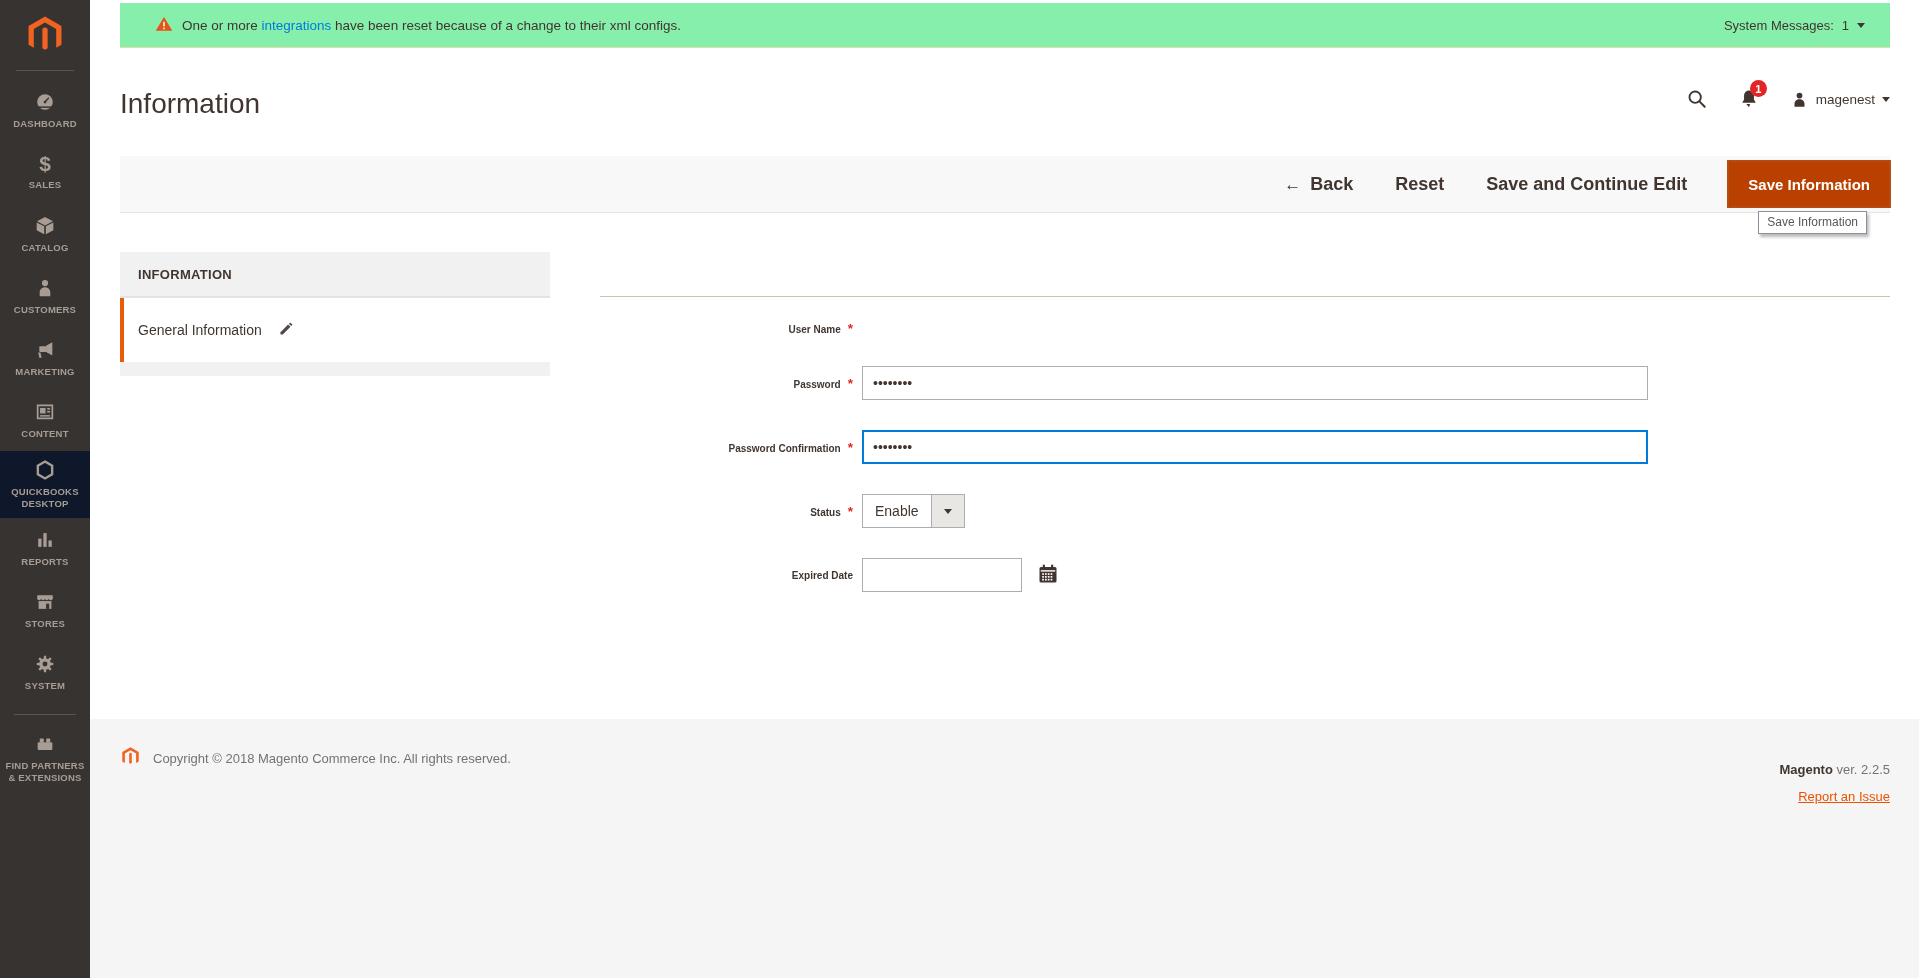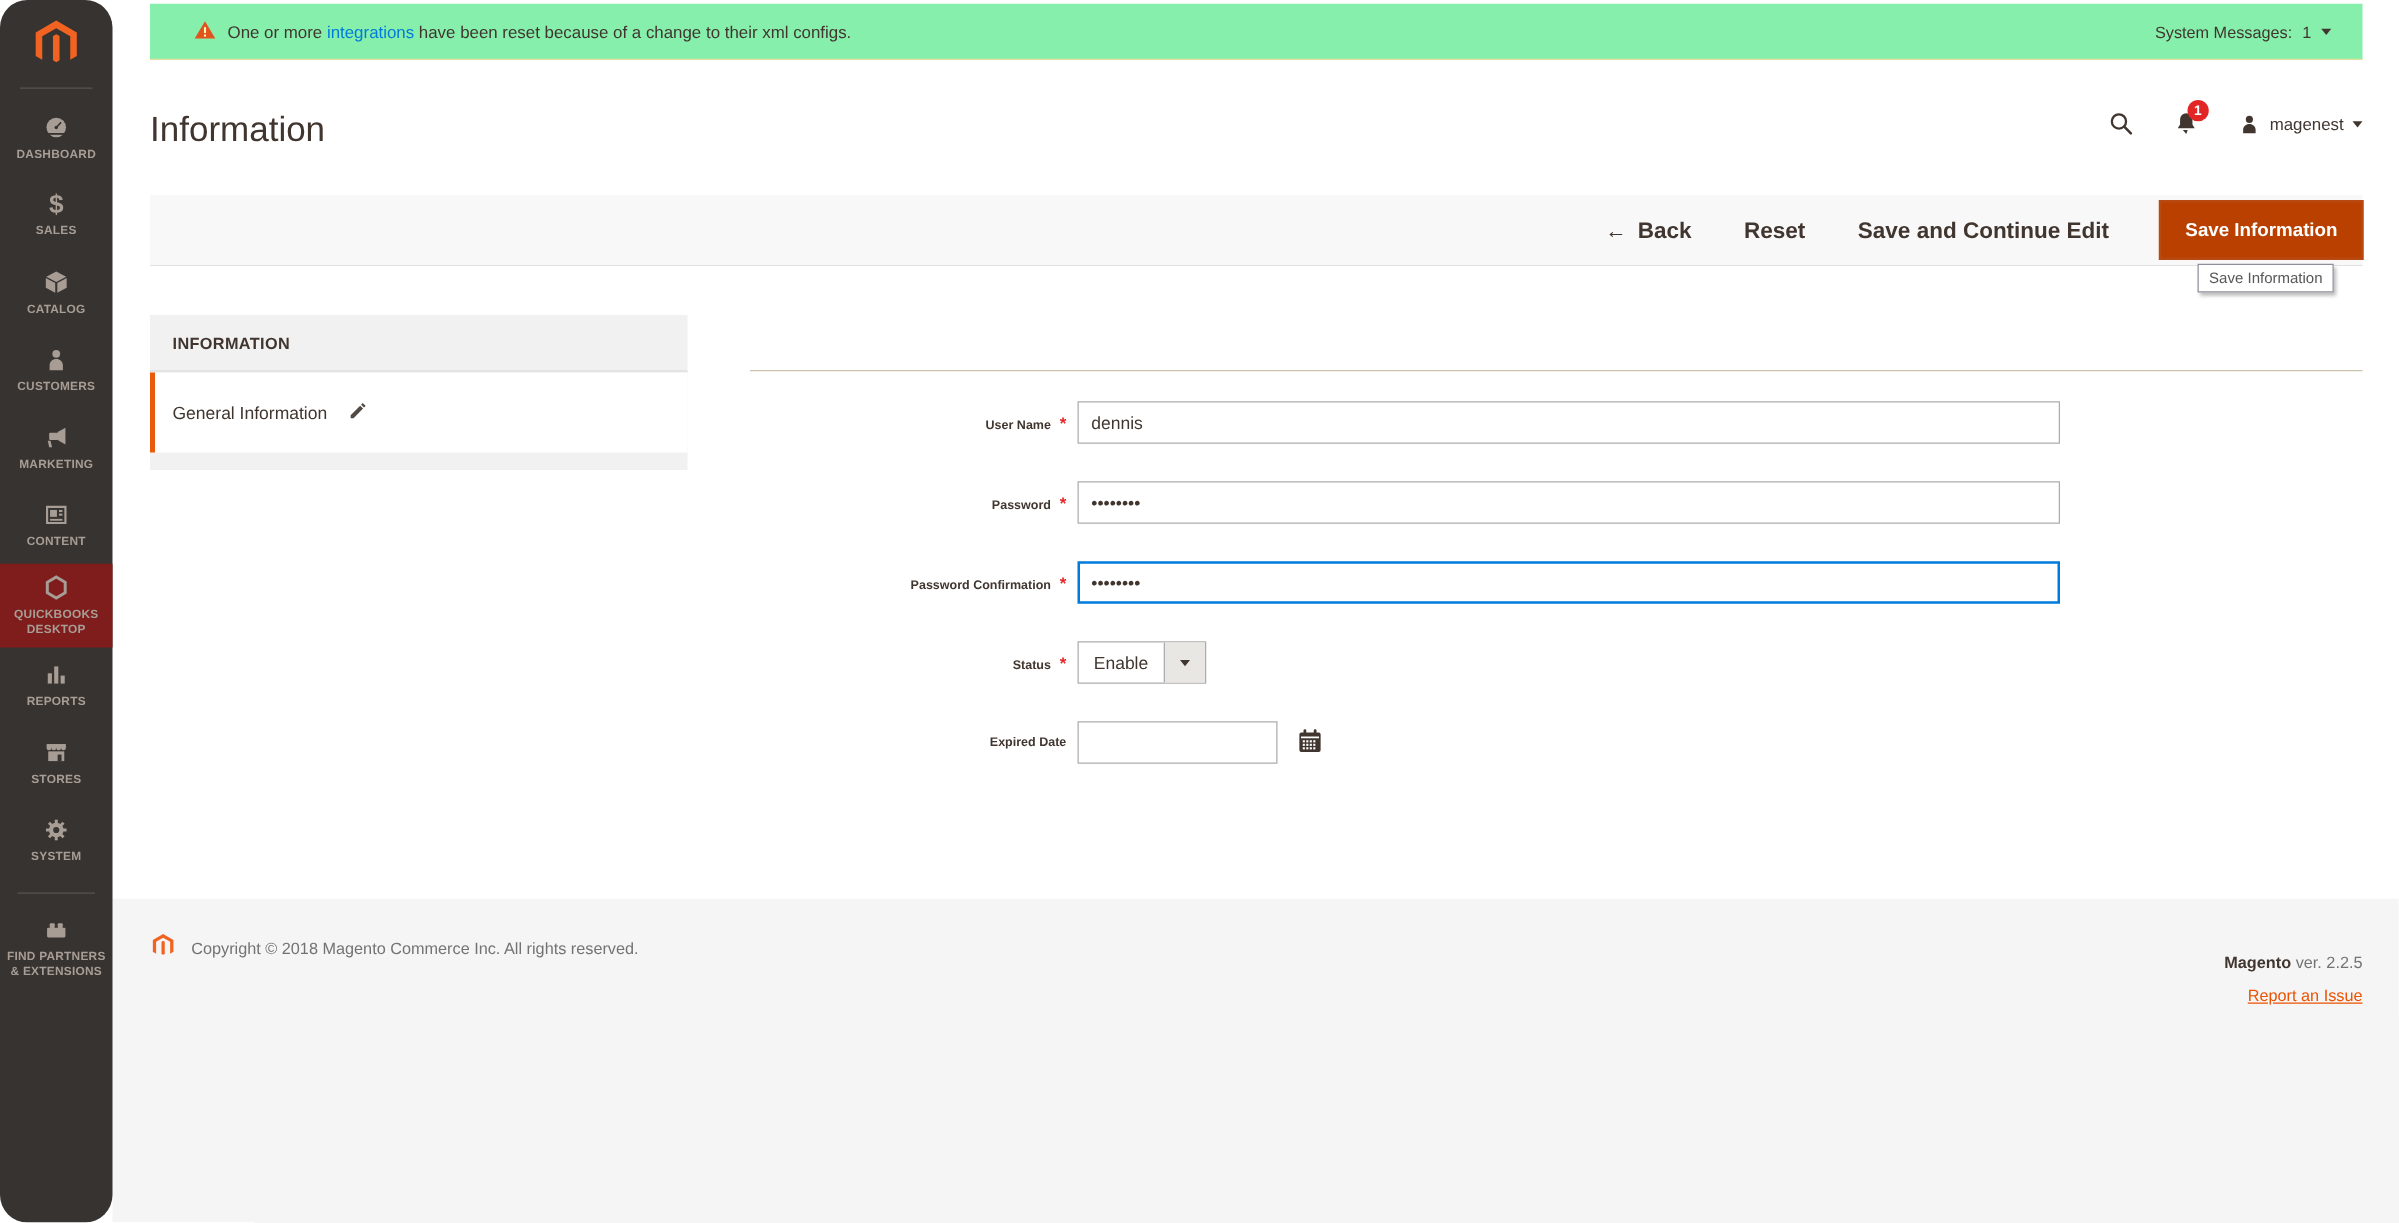"DASHBOARD" .sidebar { border-radius: 22px -> none }
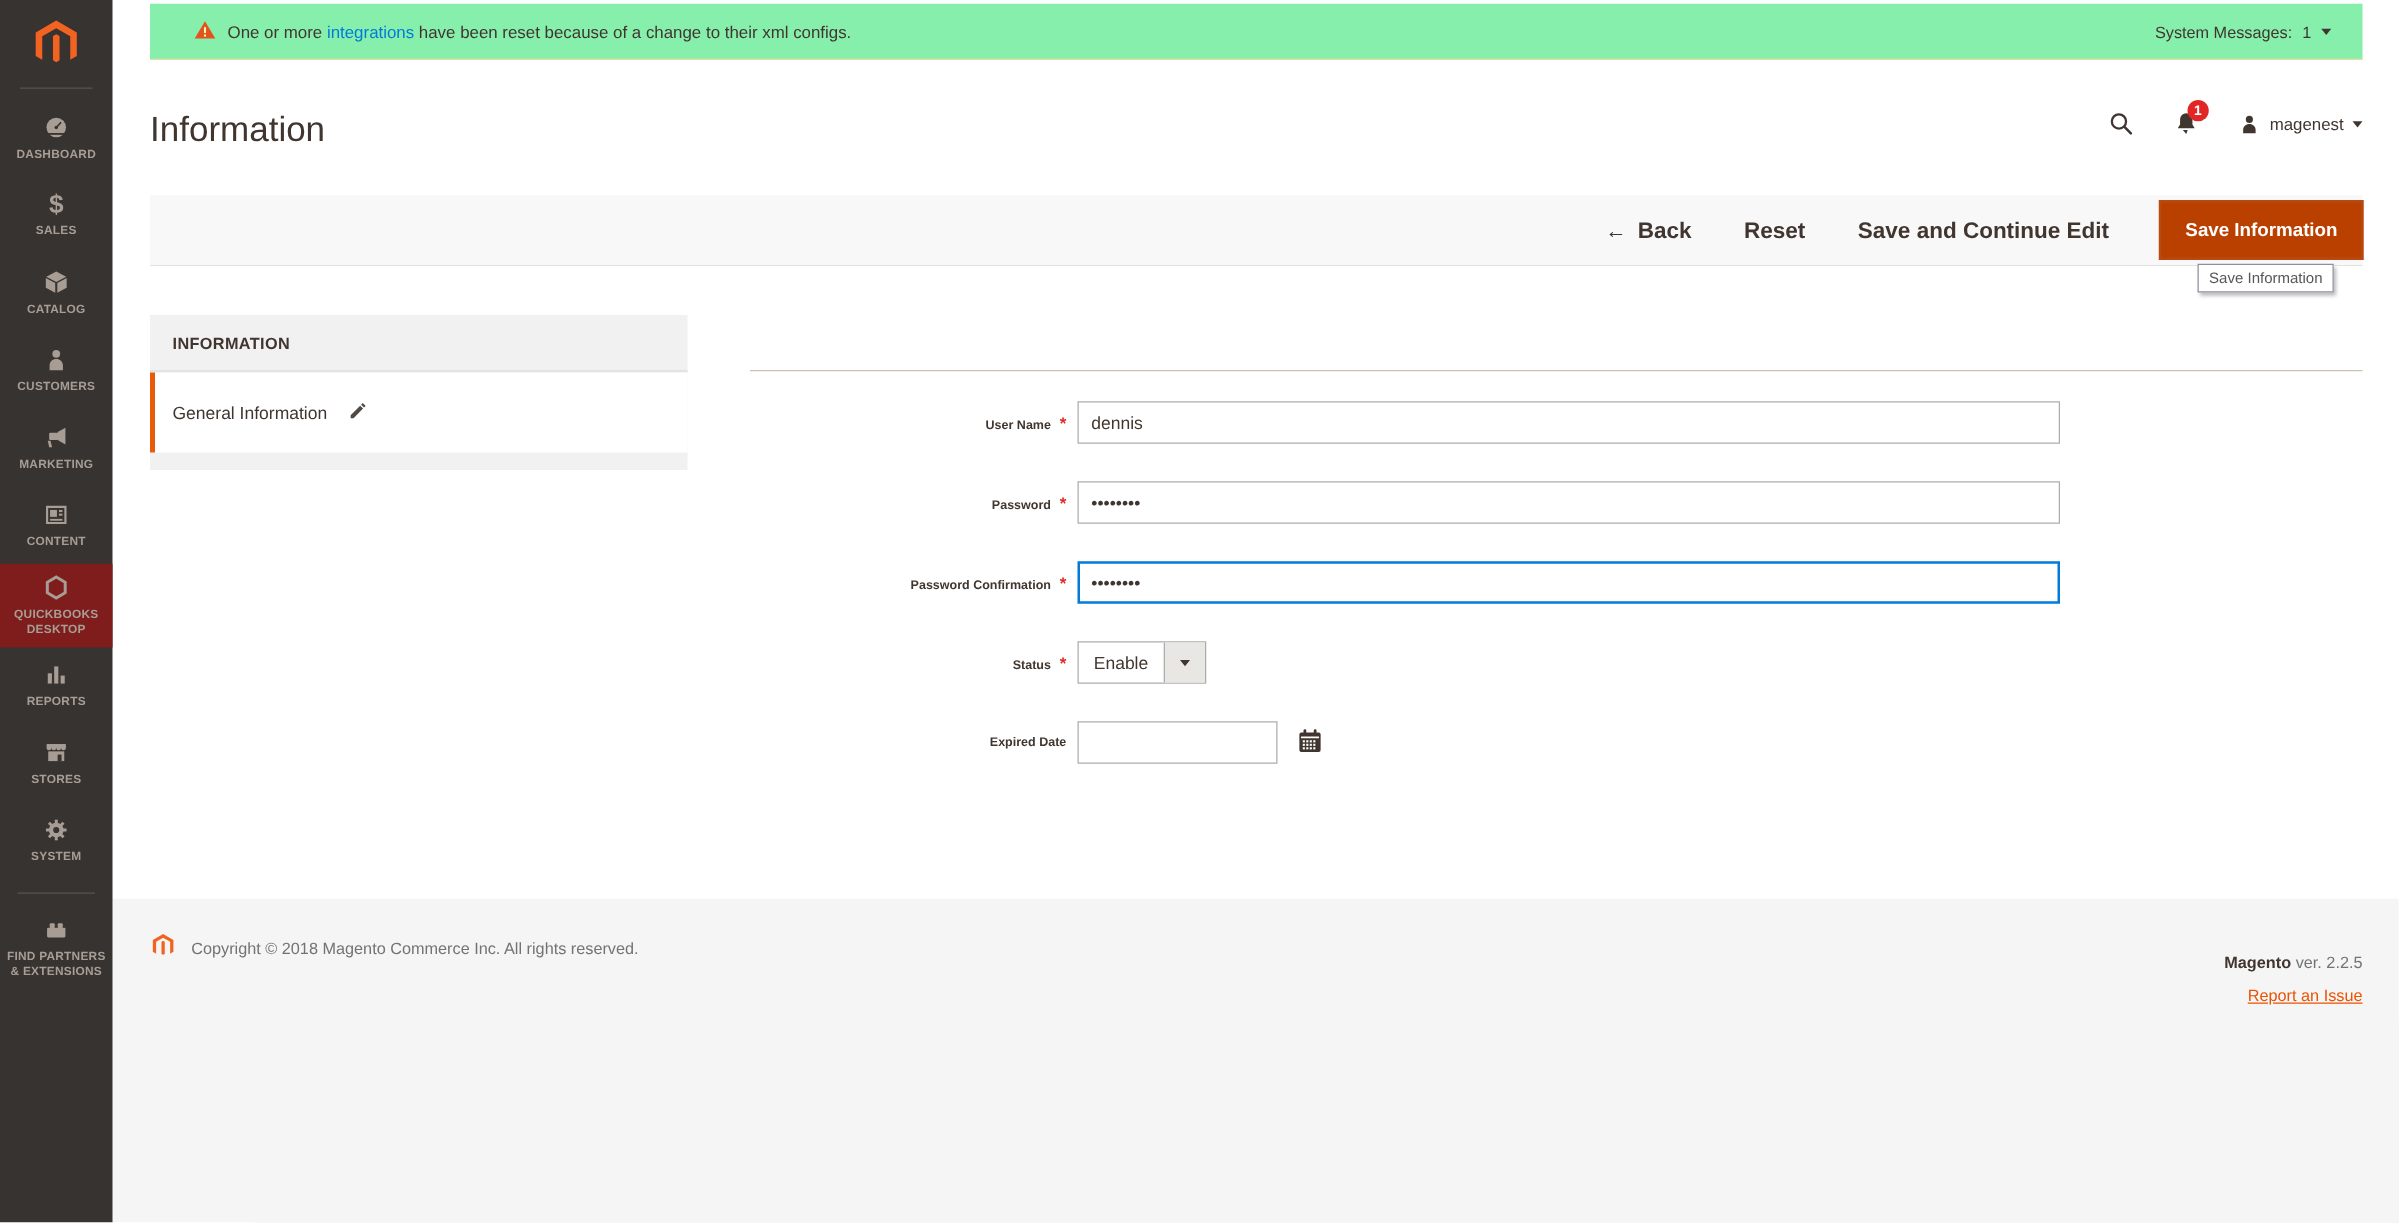"dennis" input.text-input { html: <input> -> none }
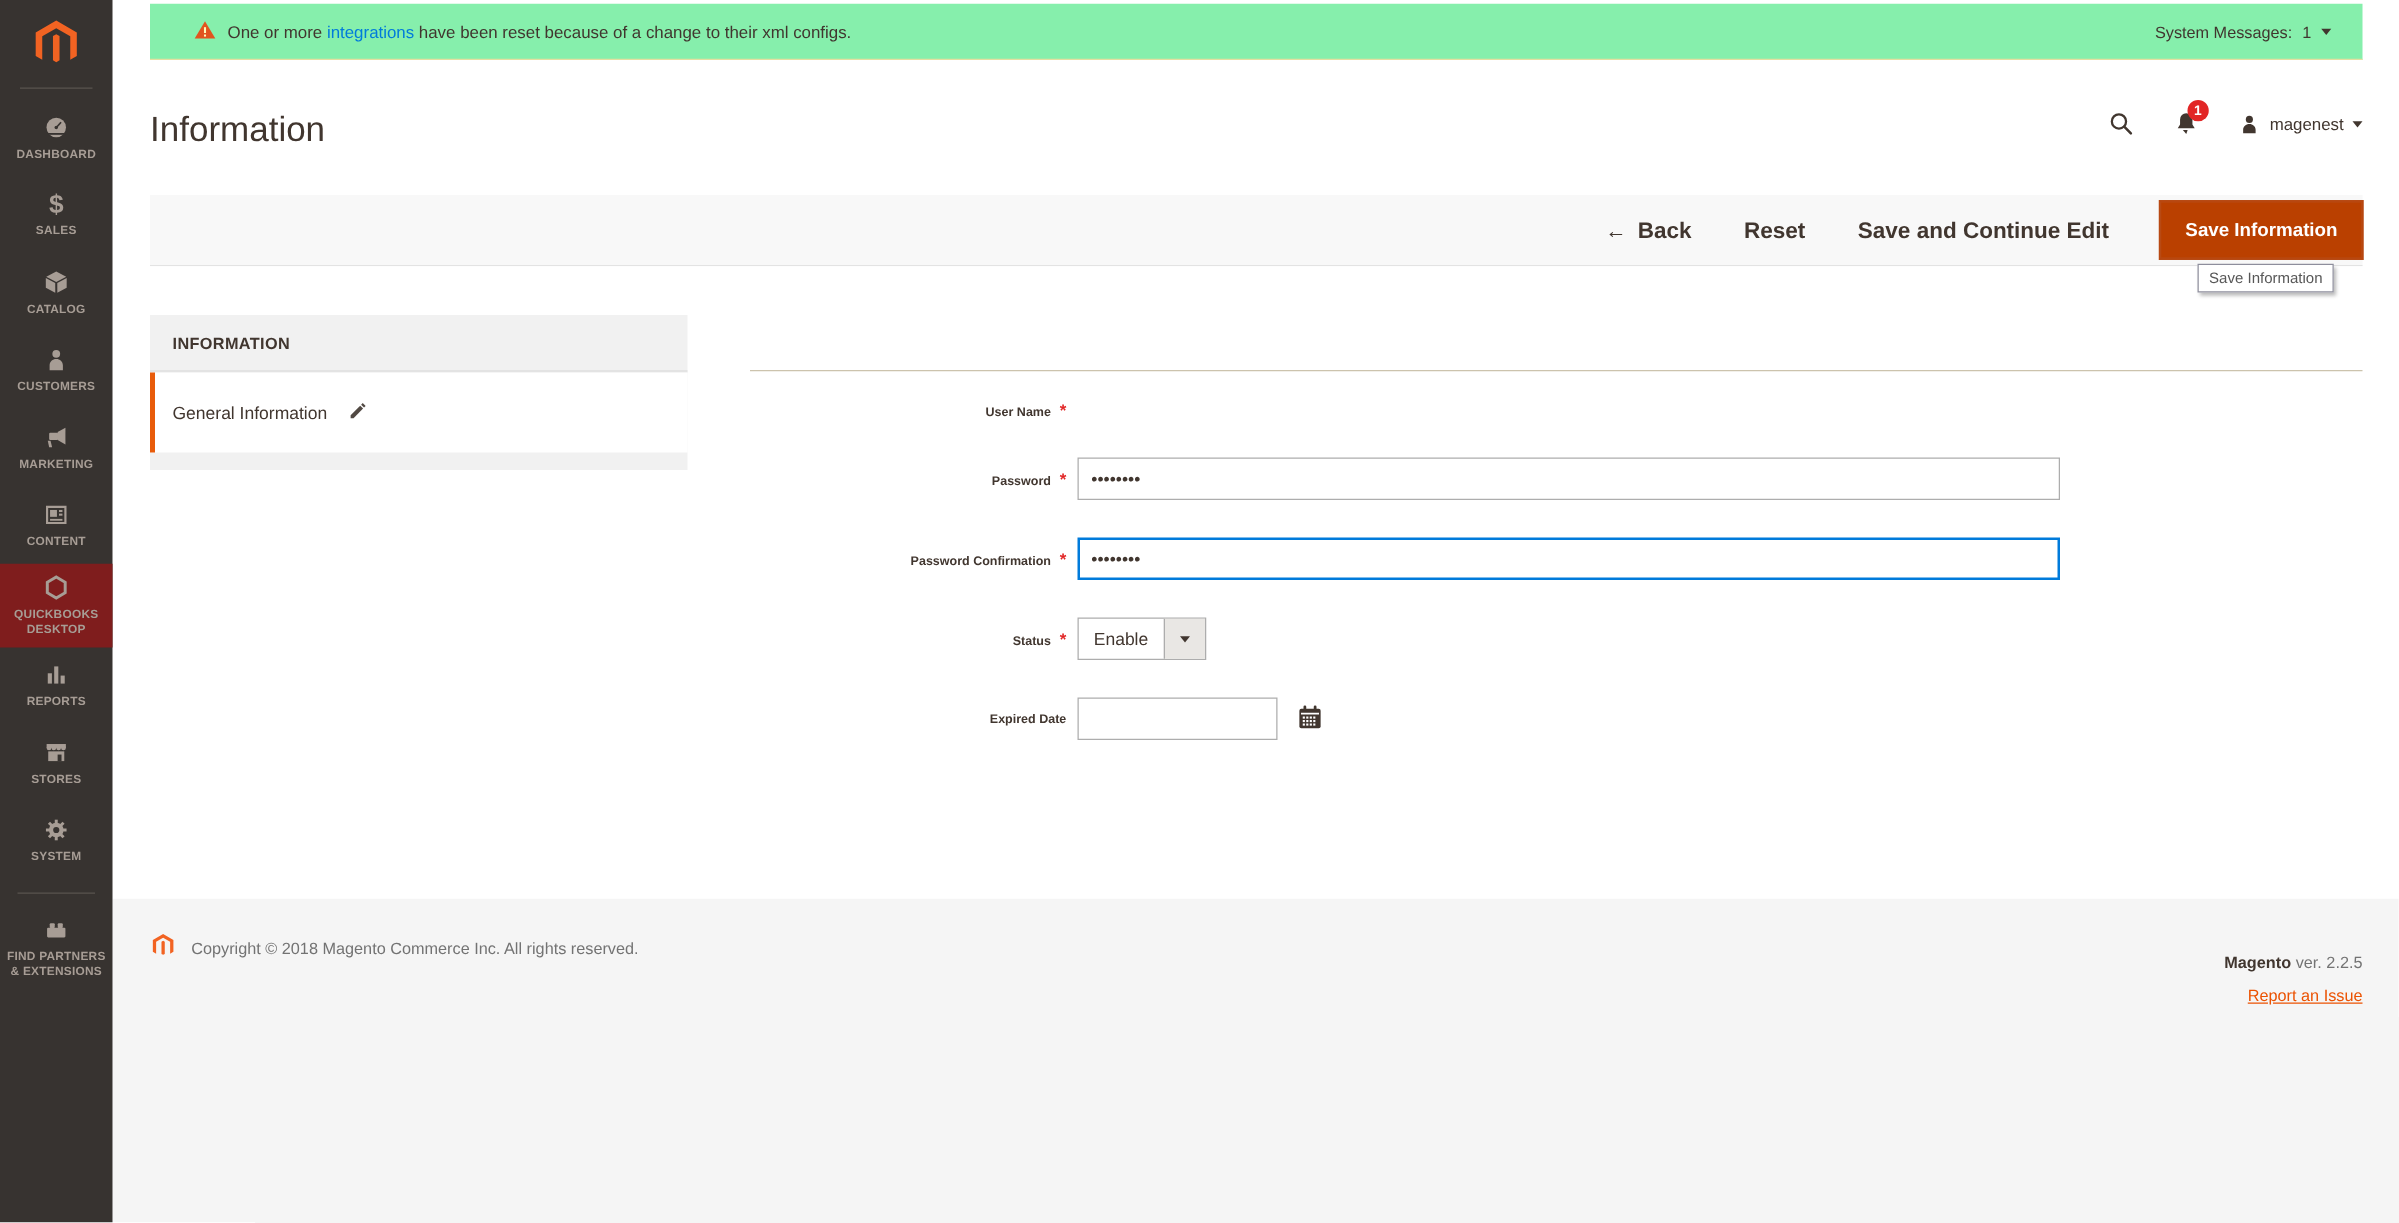"QUICKBOOKS DESKTOP" .nav-item.active { background: #7f1d1d -> #0f172a }
